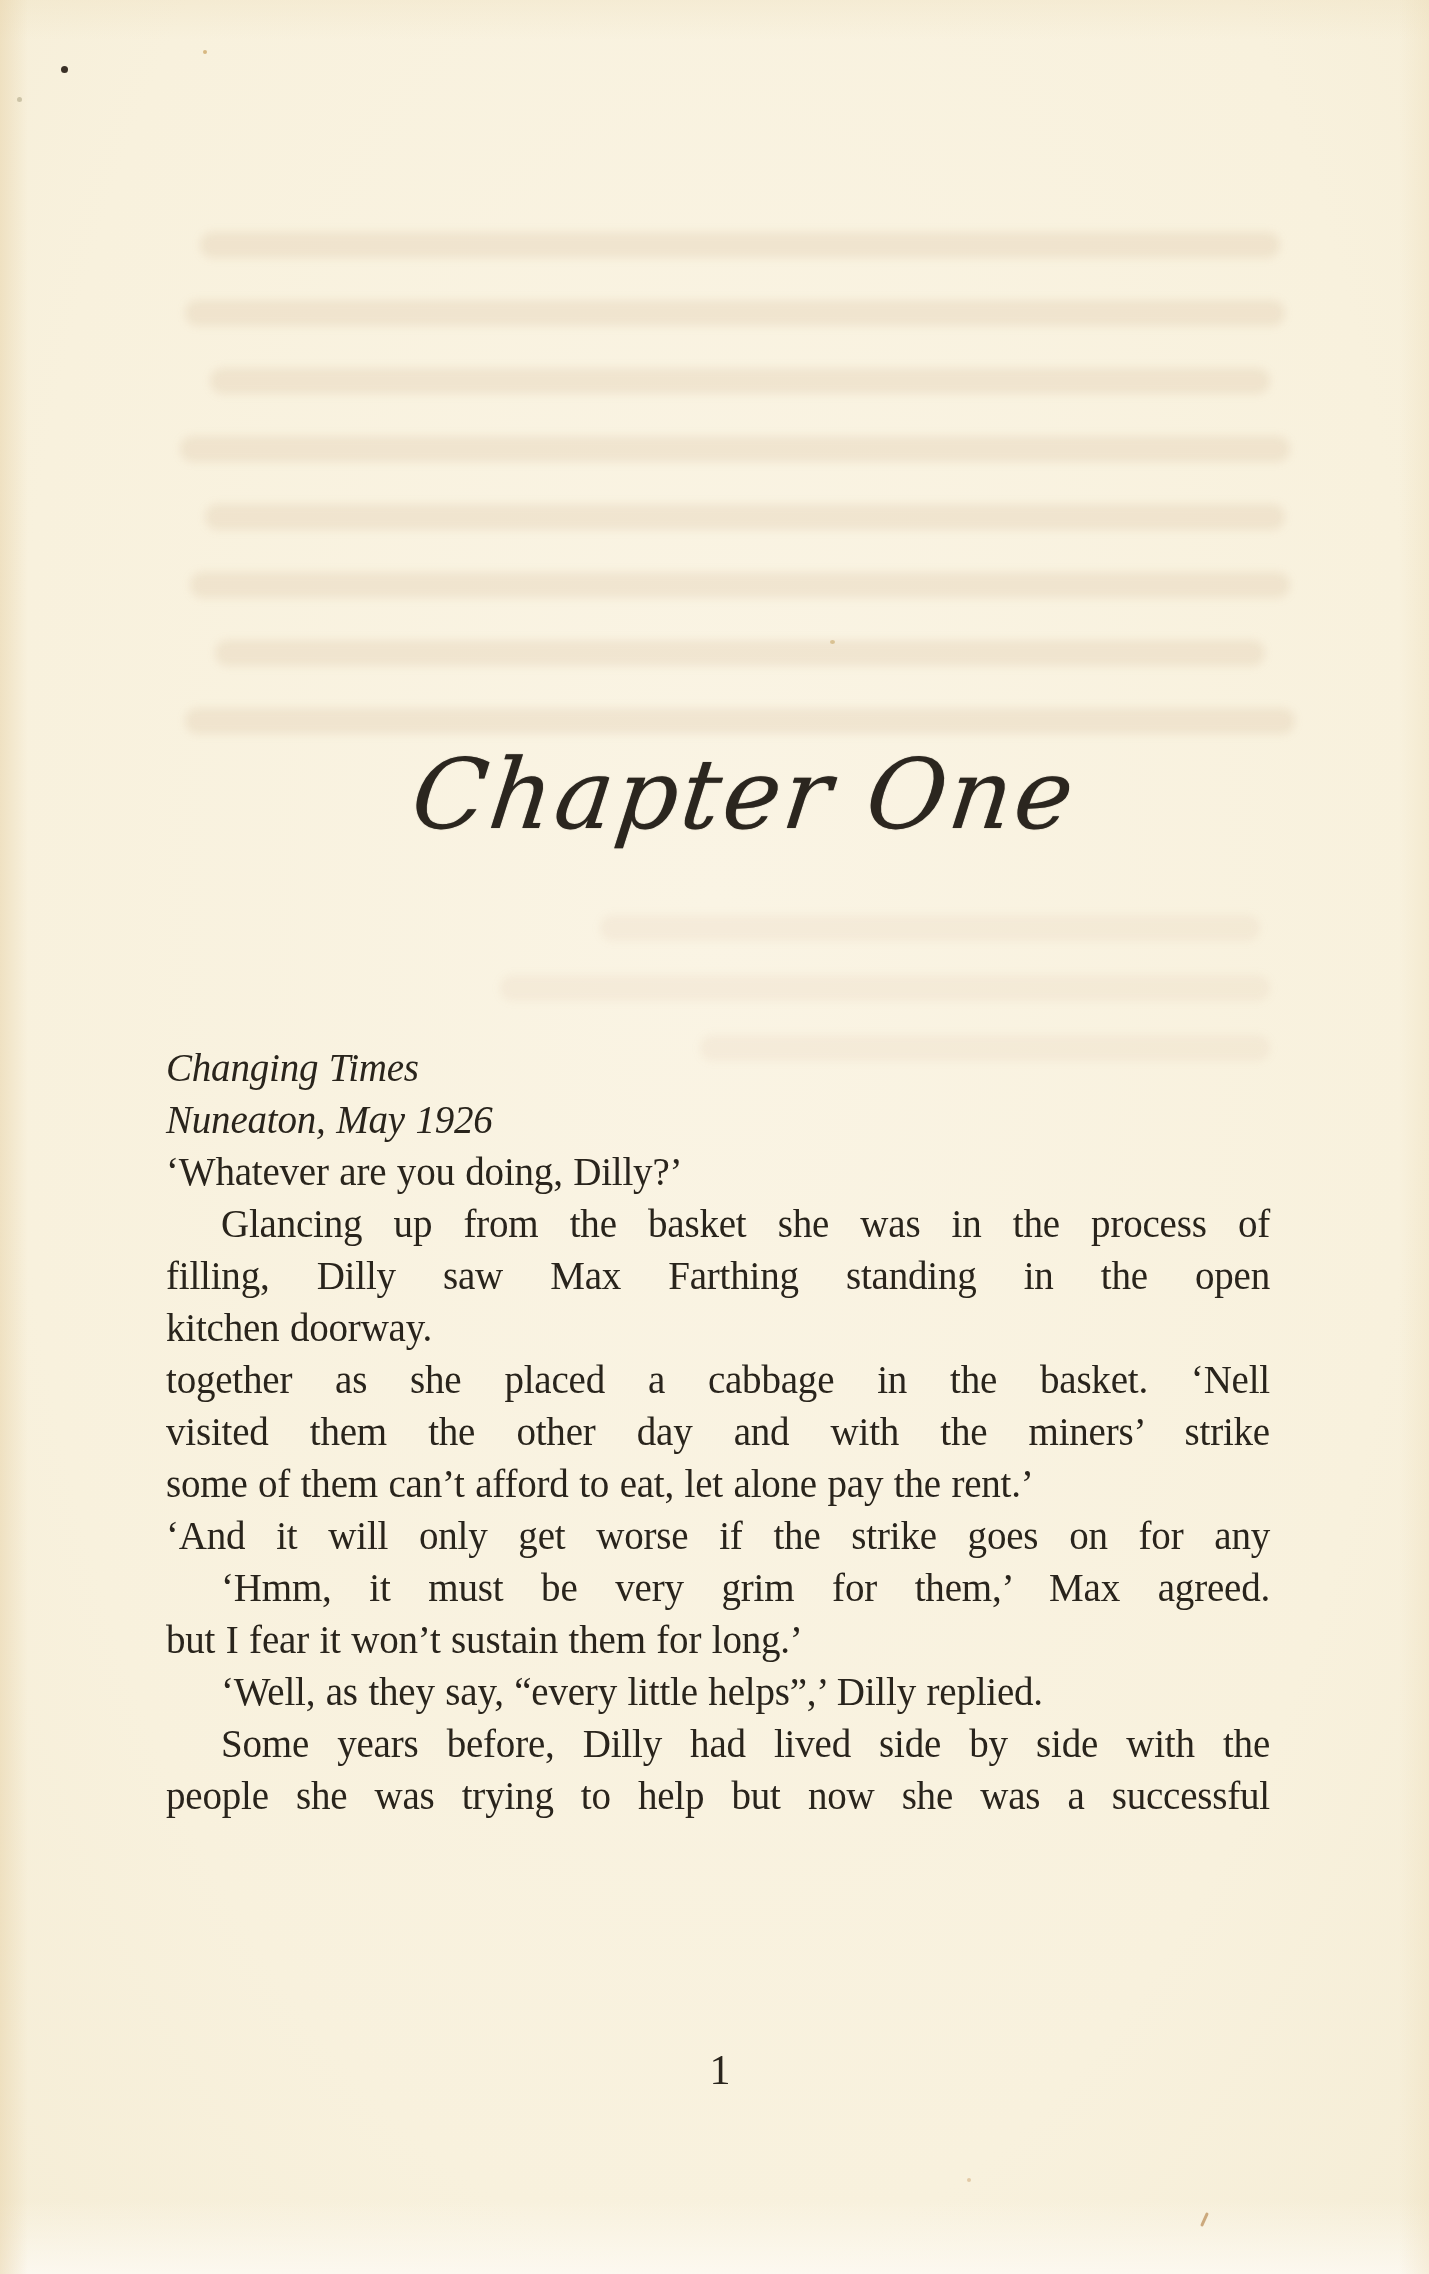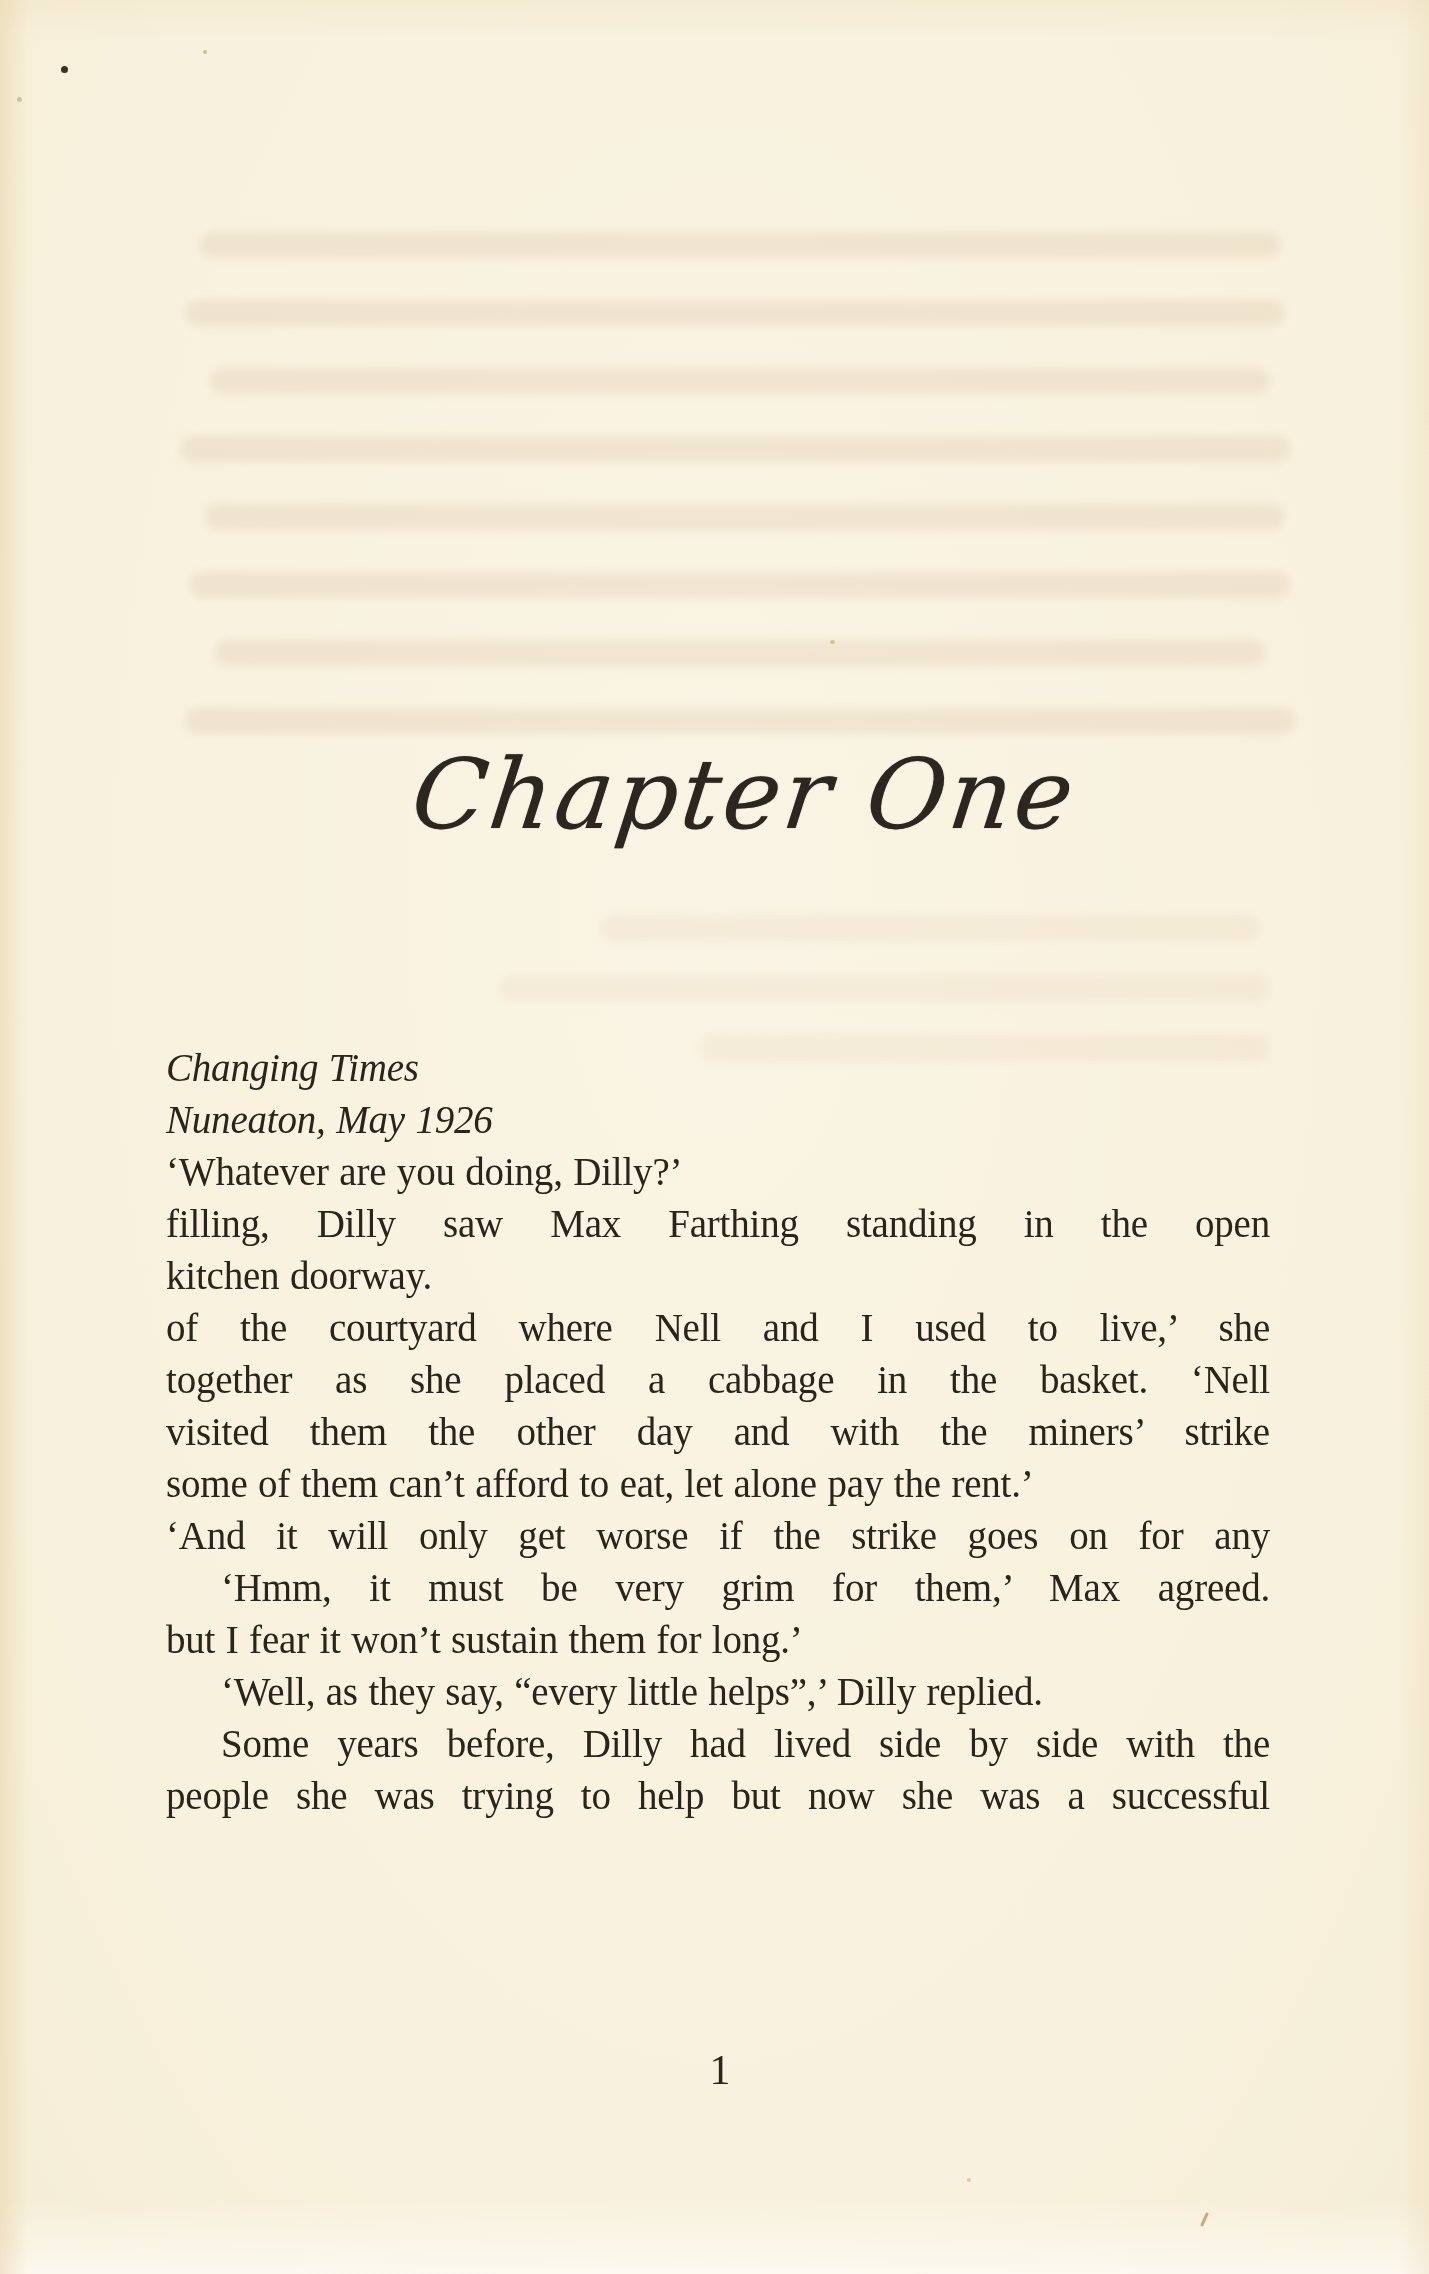"Glancing up from the basket" div.line { html: none -> <div>Glancing up from the basket she was in the process of</div> }
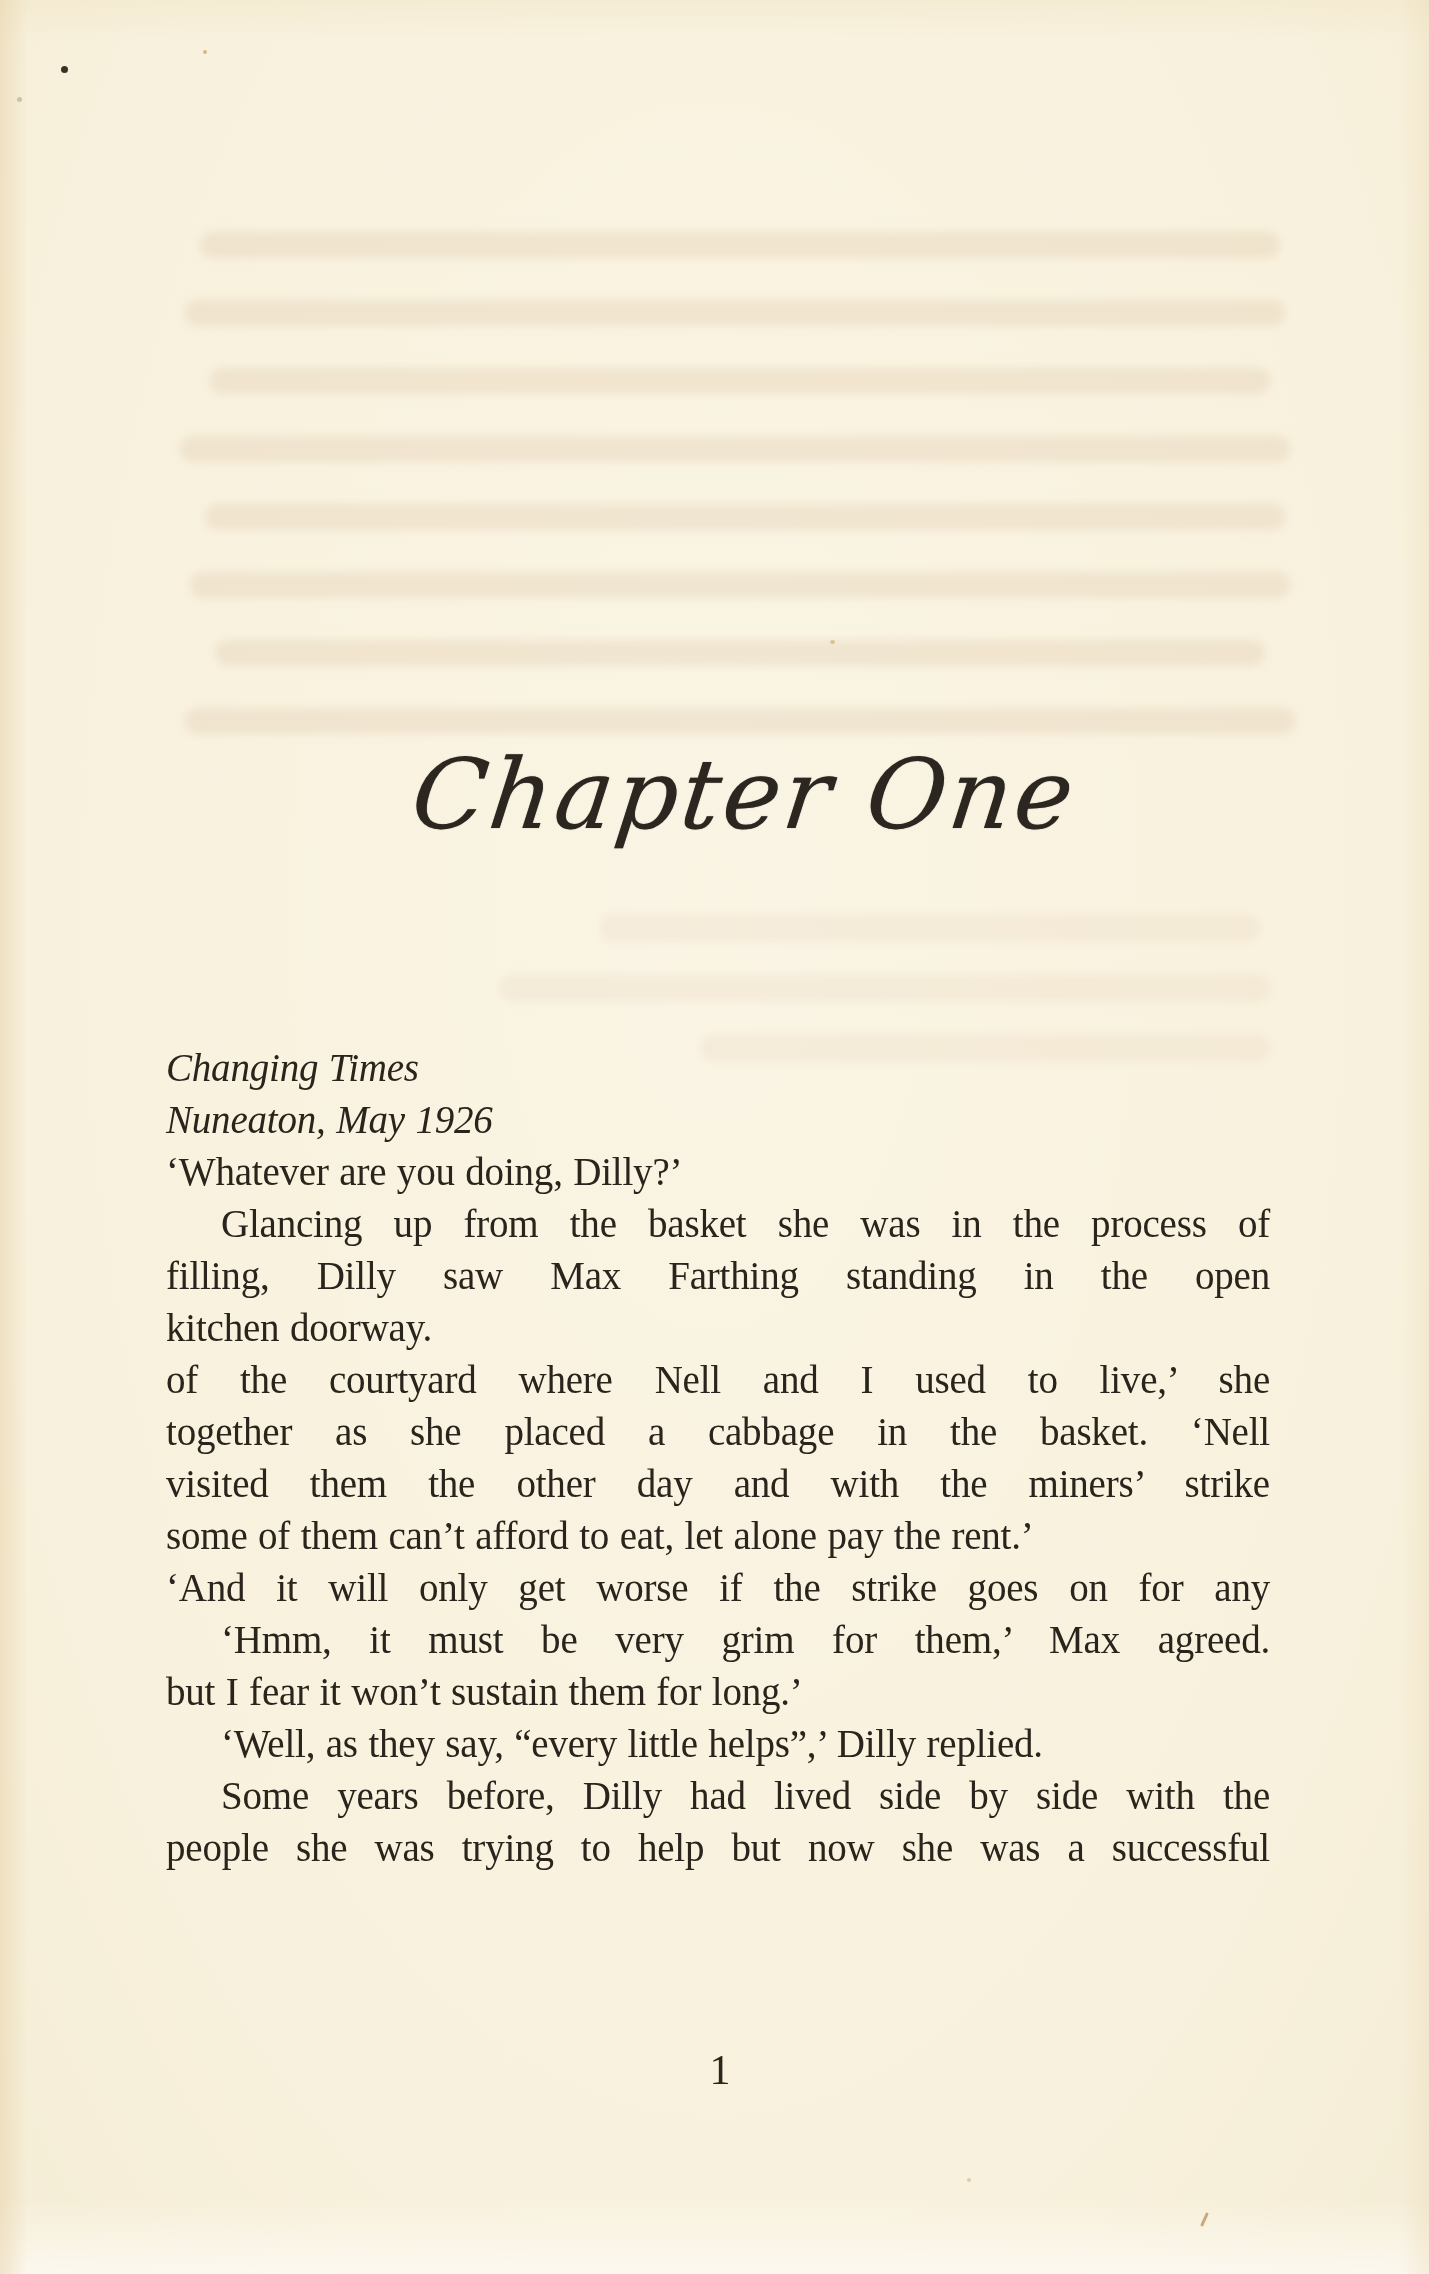"of the courtyard where Nell" div.line { html: <div>of the courtyard where Nell and I used to live,’ she</div> -> none }
